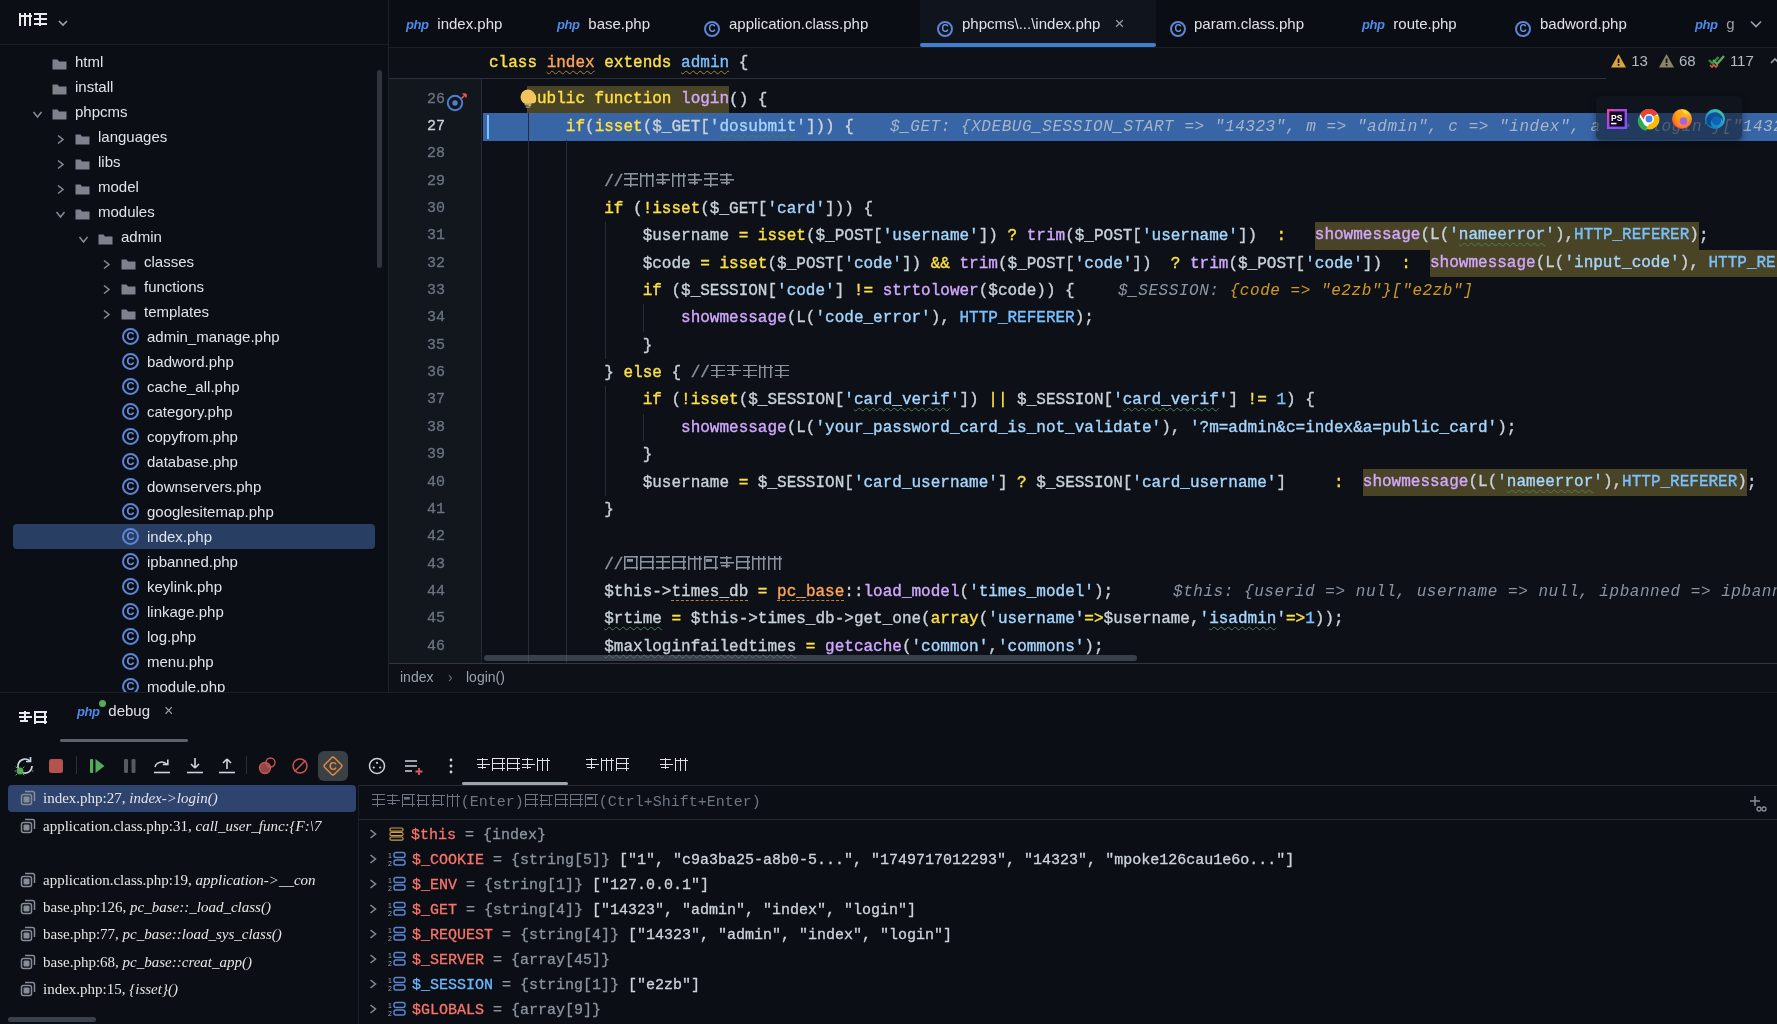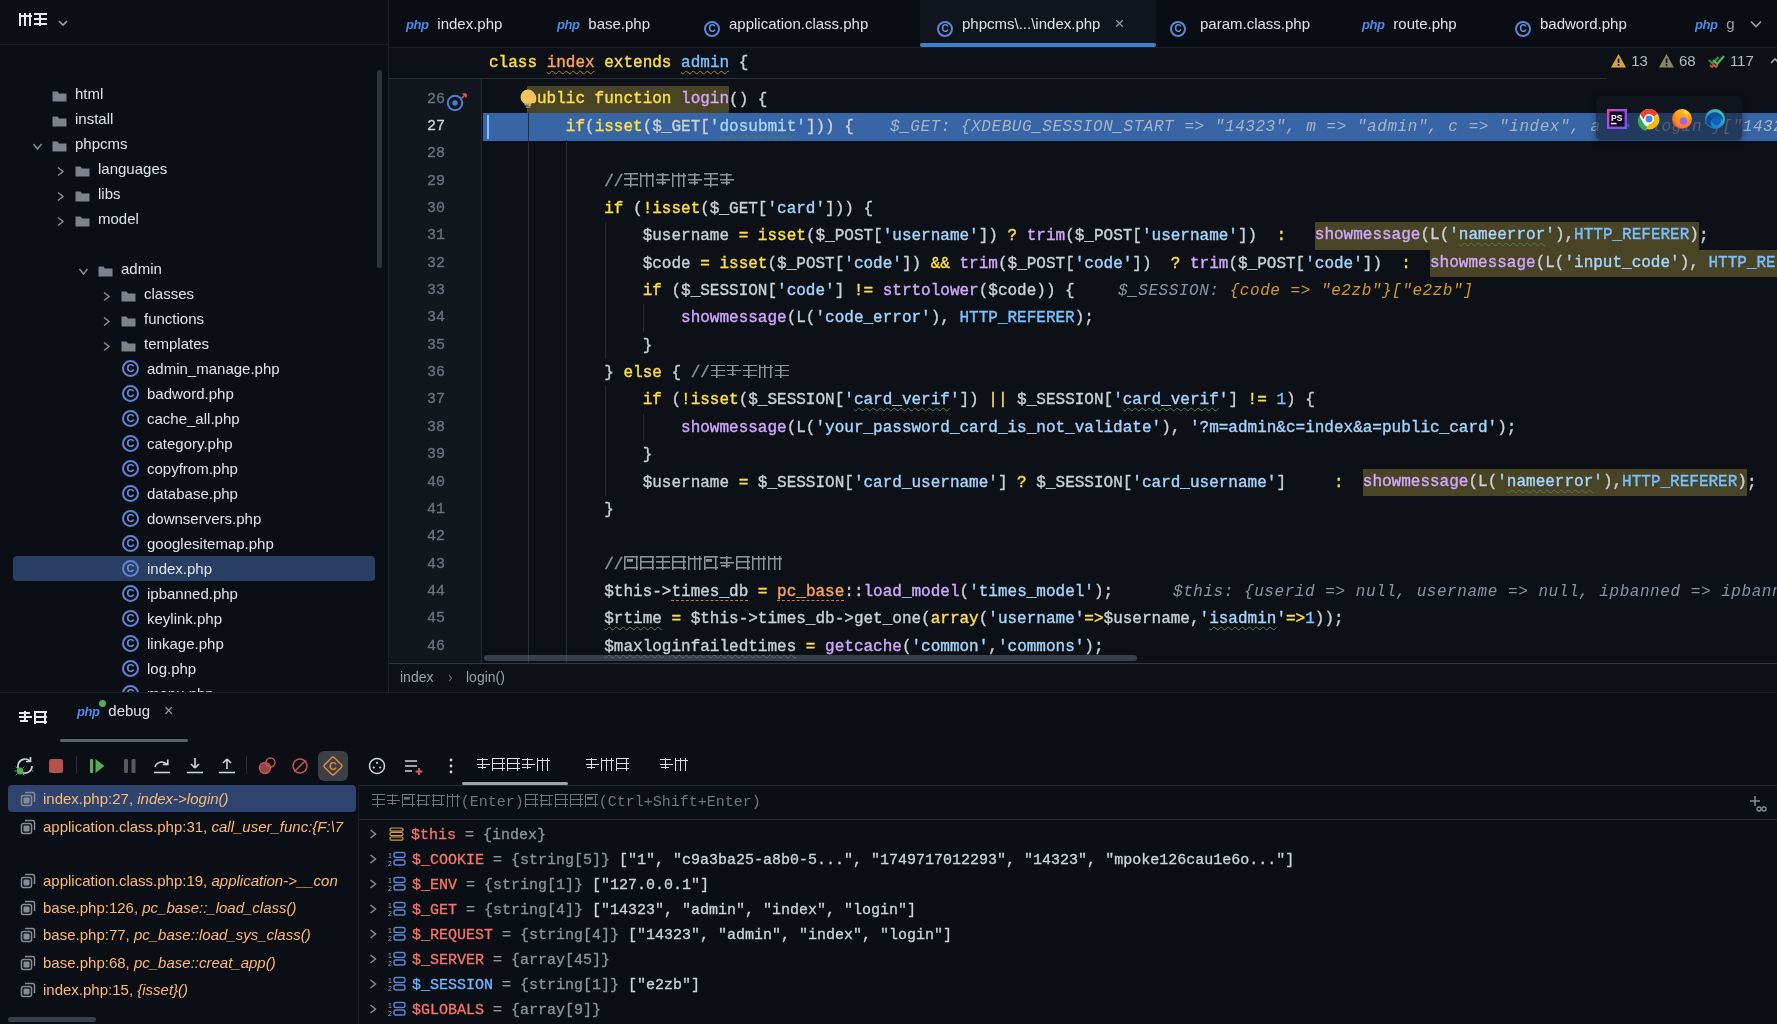"param.class.php" span { margin-left: 14px -> 8px }
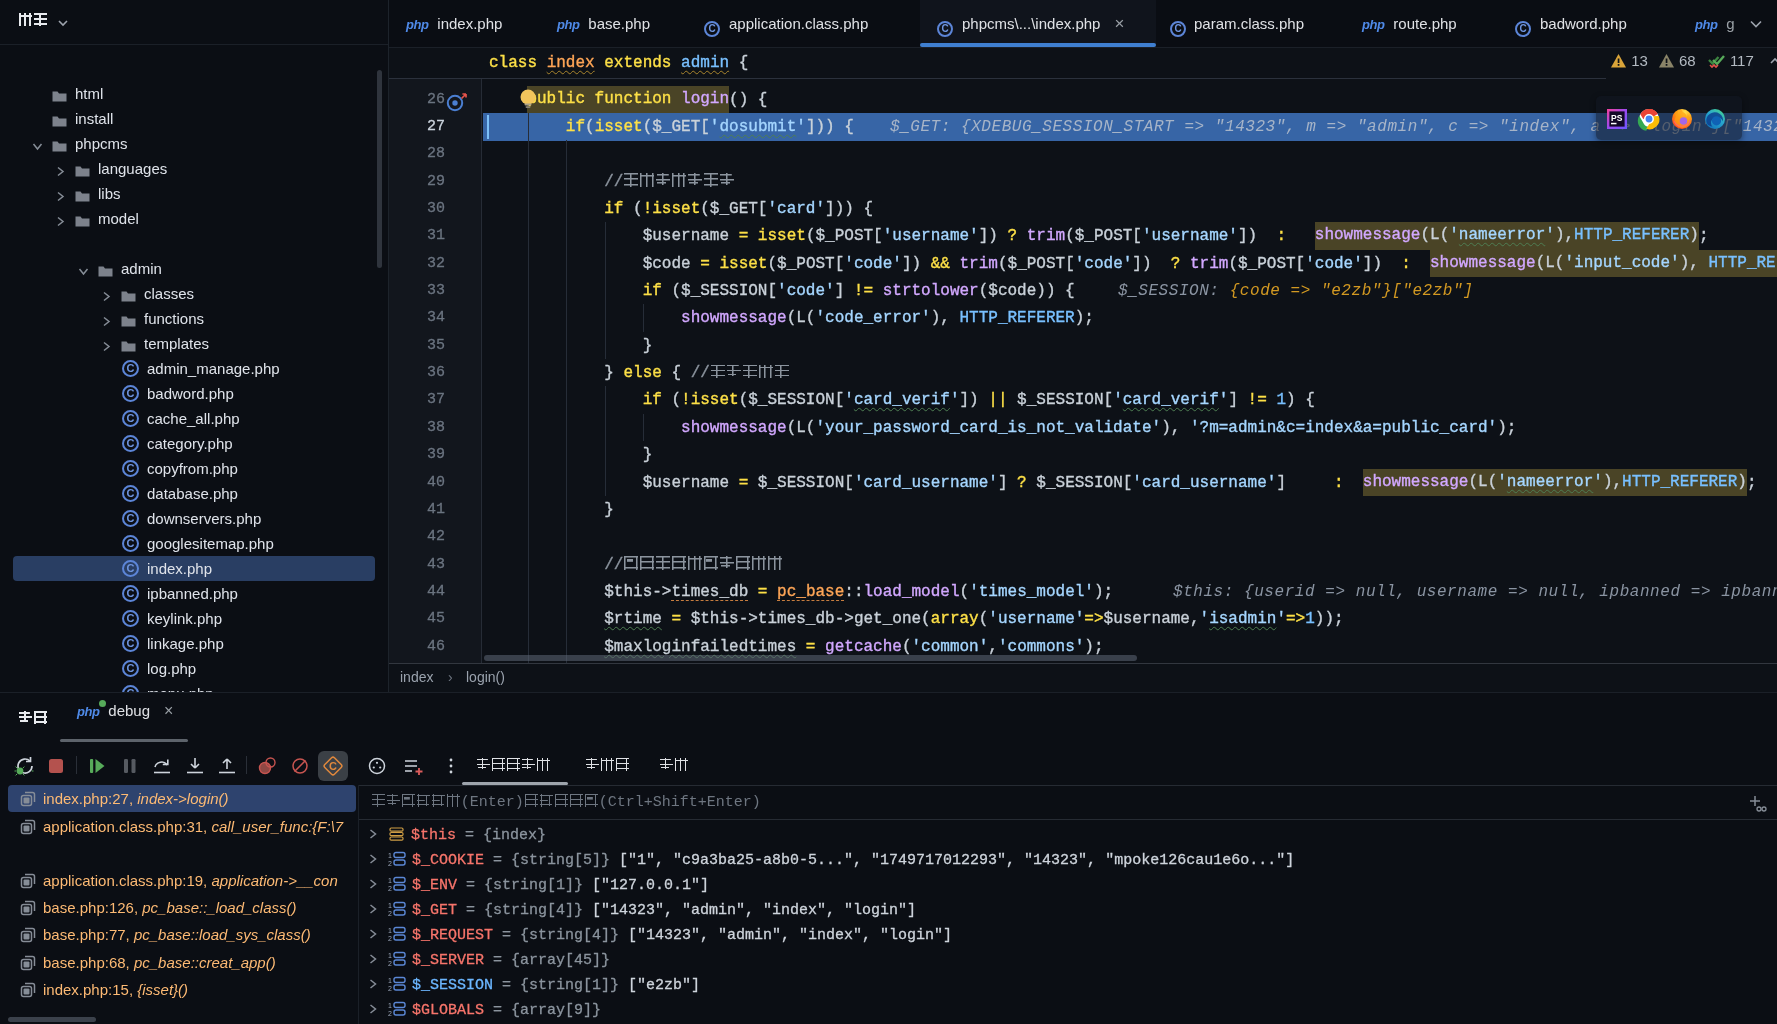"html" .trow { margin-top: 32px -> none }
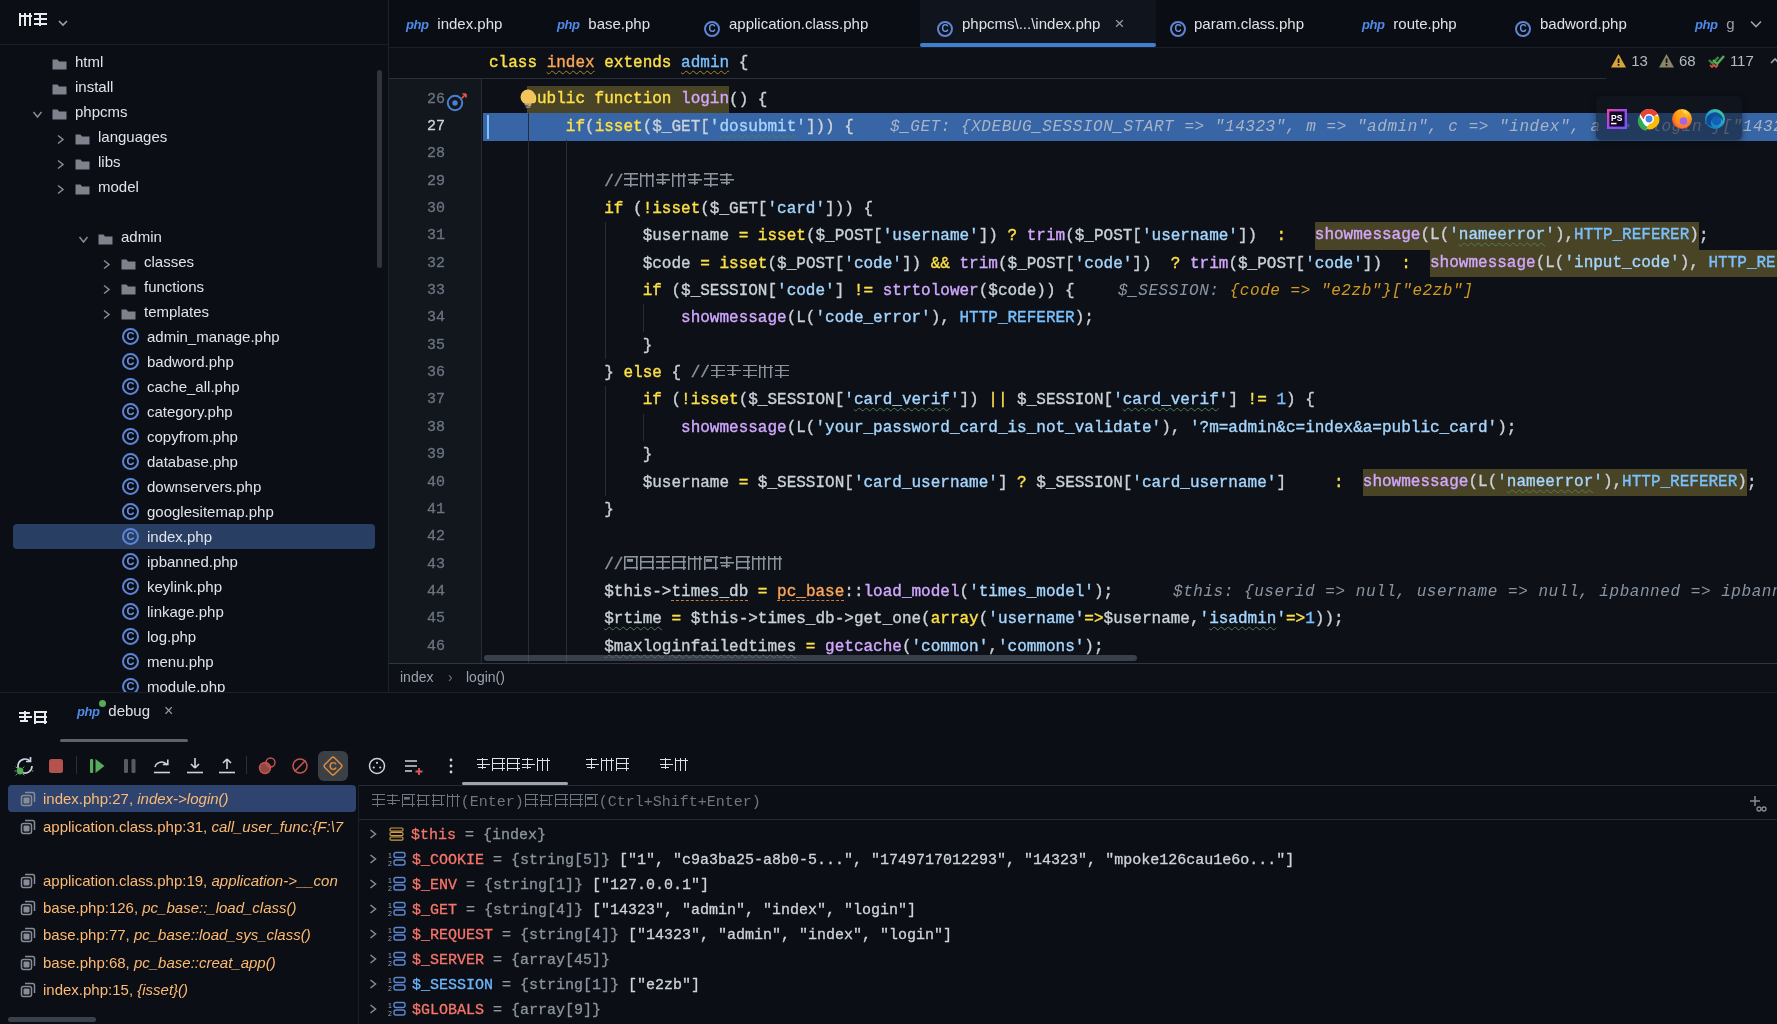"modules" div.trow { html: none -> <div> <span><svg> <path></path> </svg></span> <span><svg> <path></path> </svg></span> <span>modules</span> </div> }
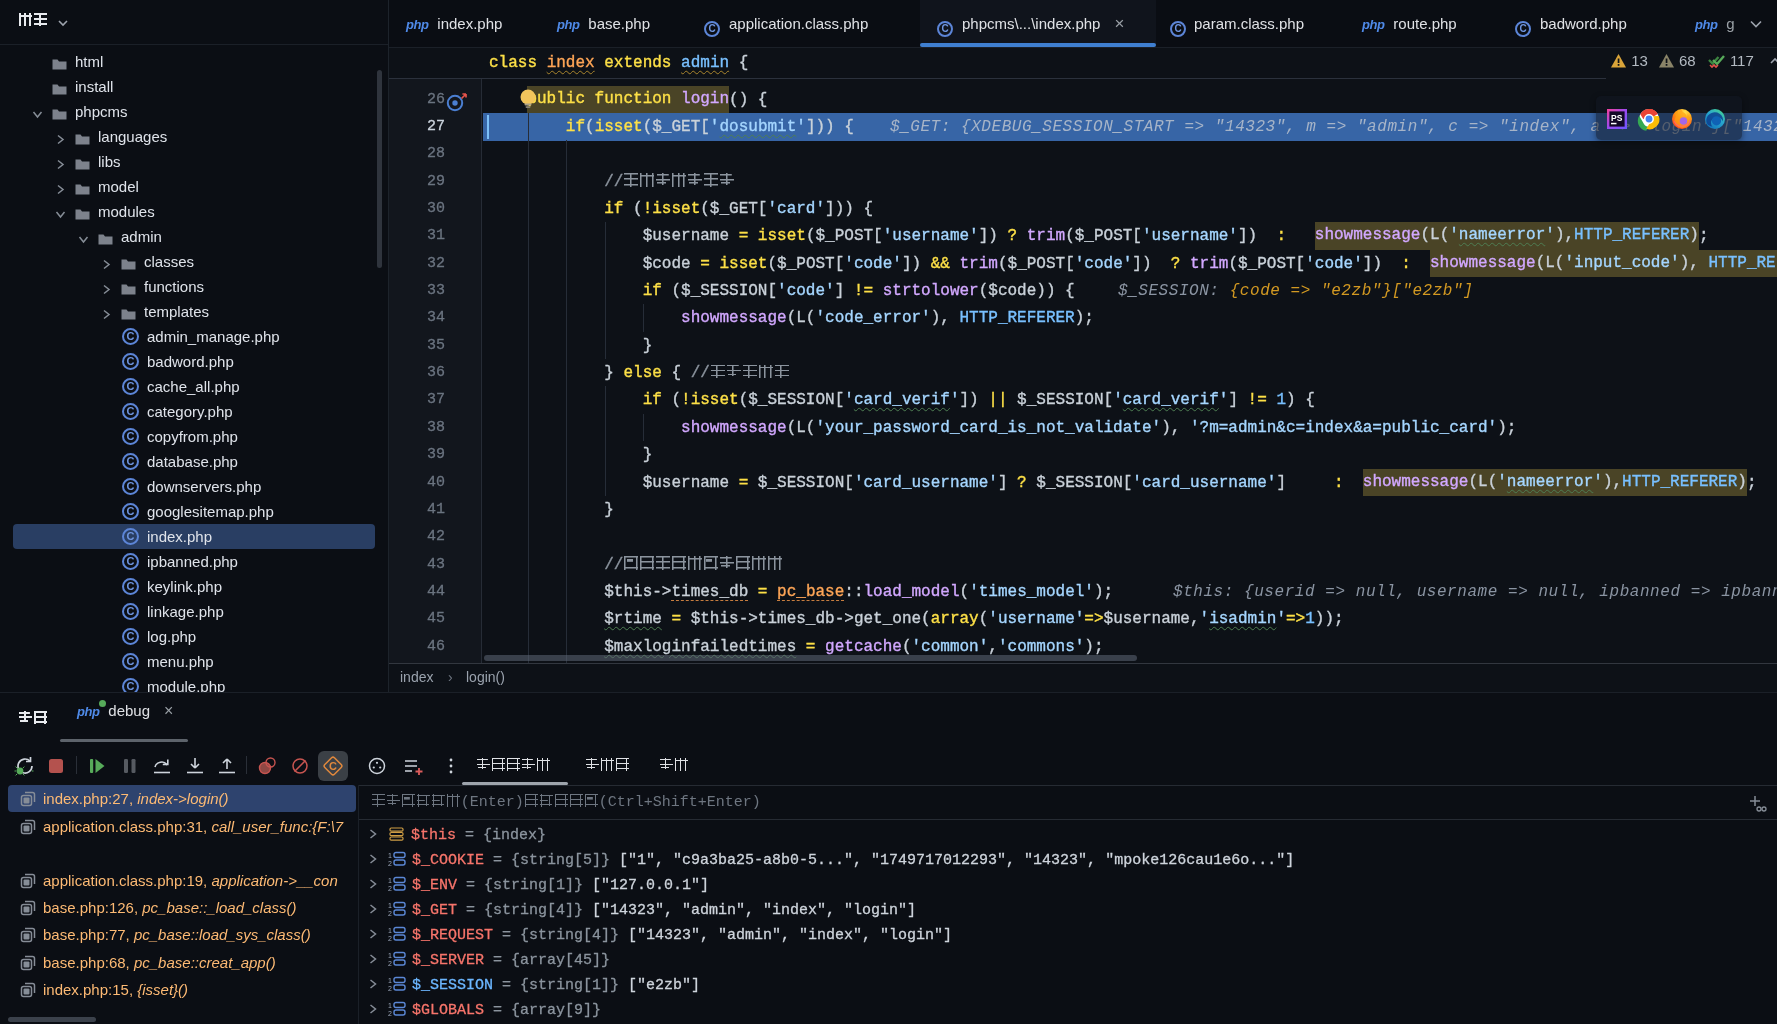"index.php:27, index->login()" .frow { color: #fdba74 -> #e5e5e5; font-family: none -> Liberation Serif, serif }
